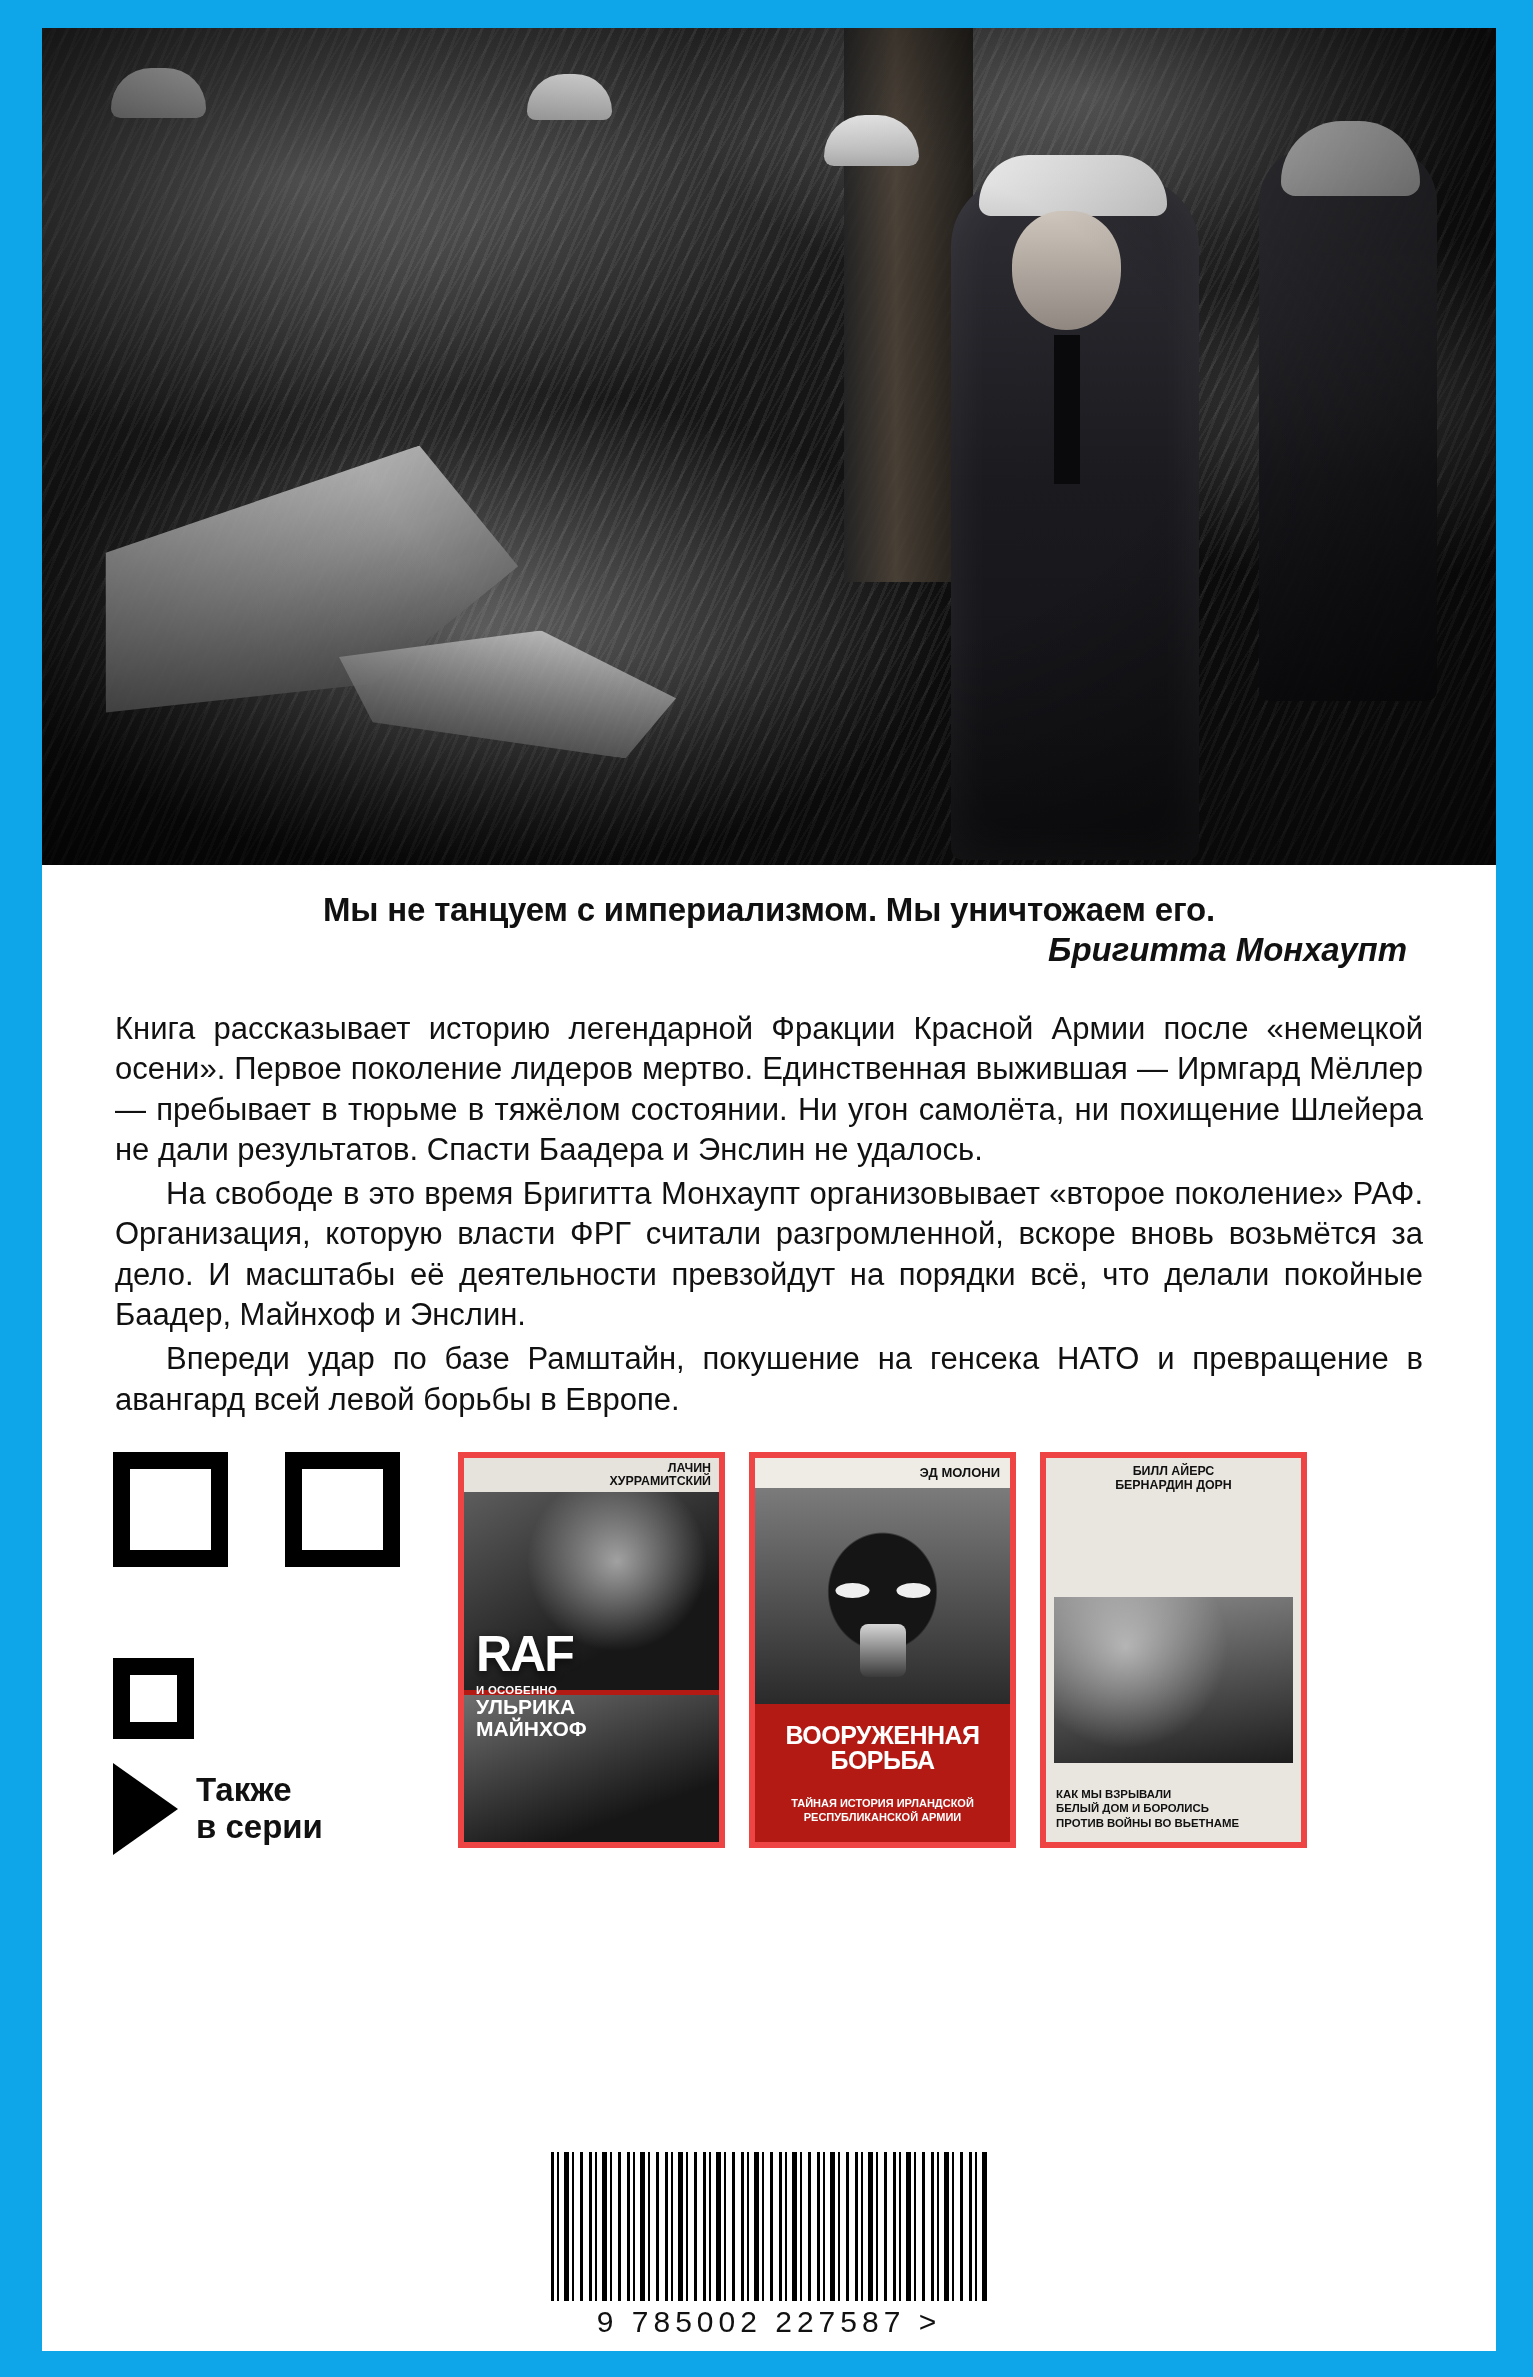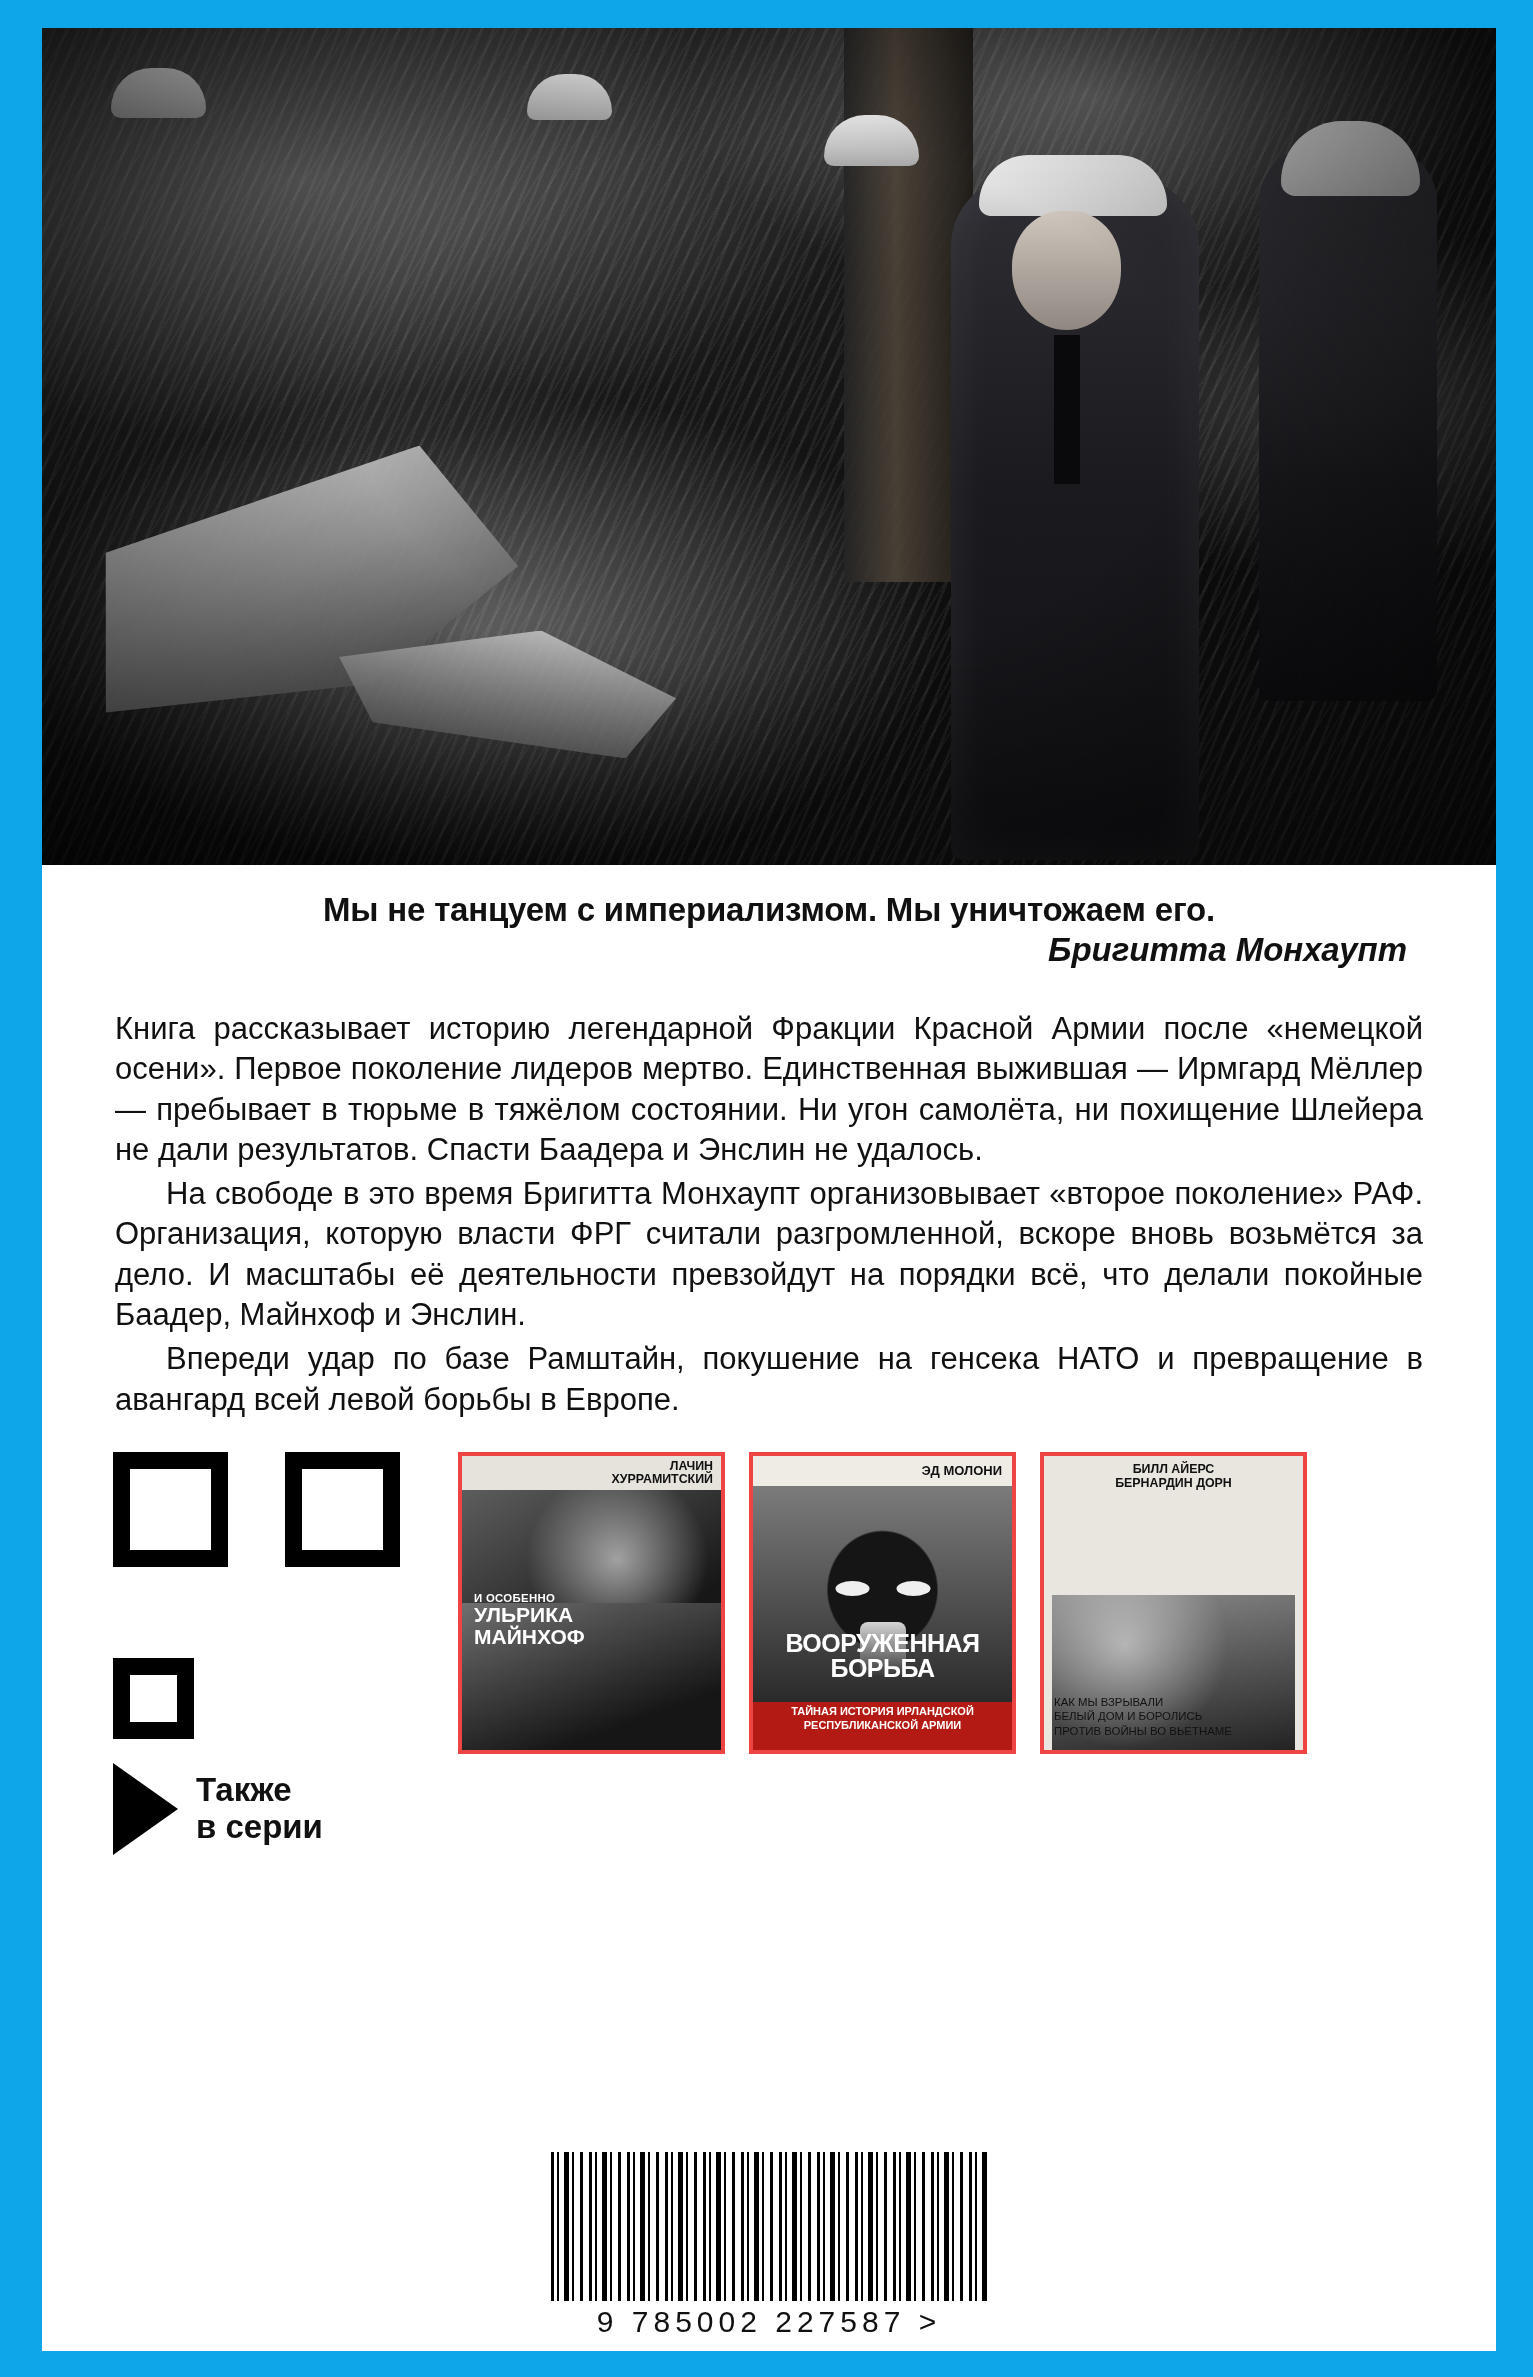"ЛАЧИН" .cover { border: 4px solid #ef4444 -> 6px solid #ef4444; height: 302px -> 396px }
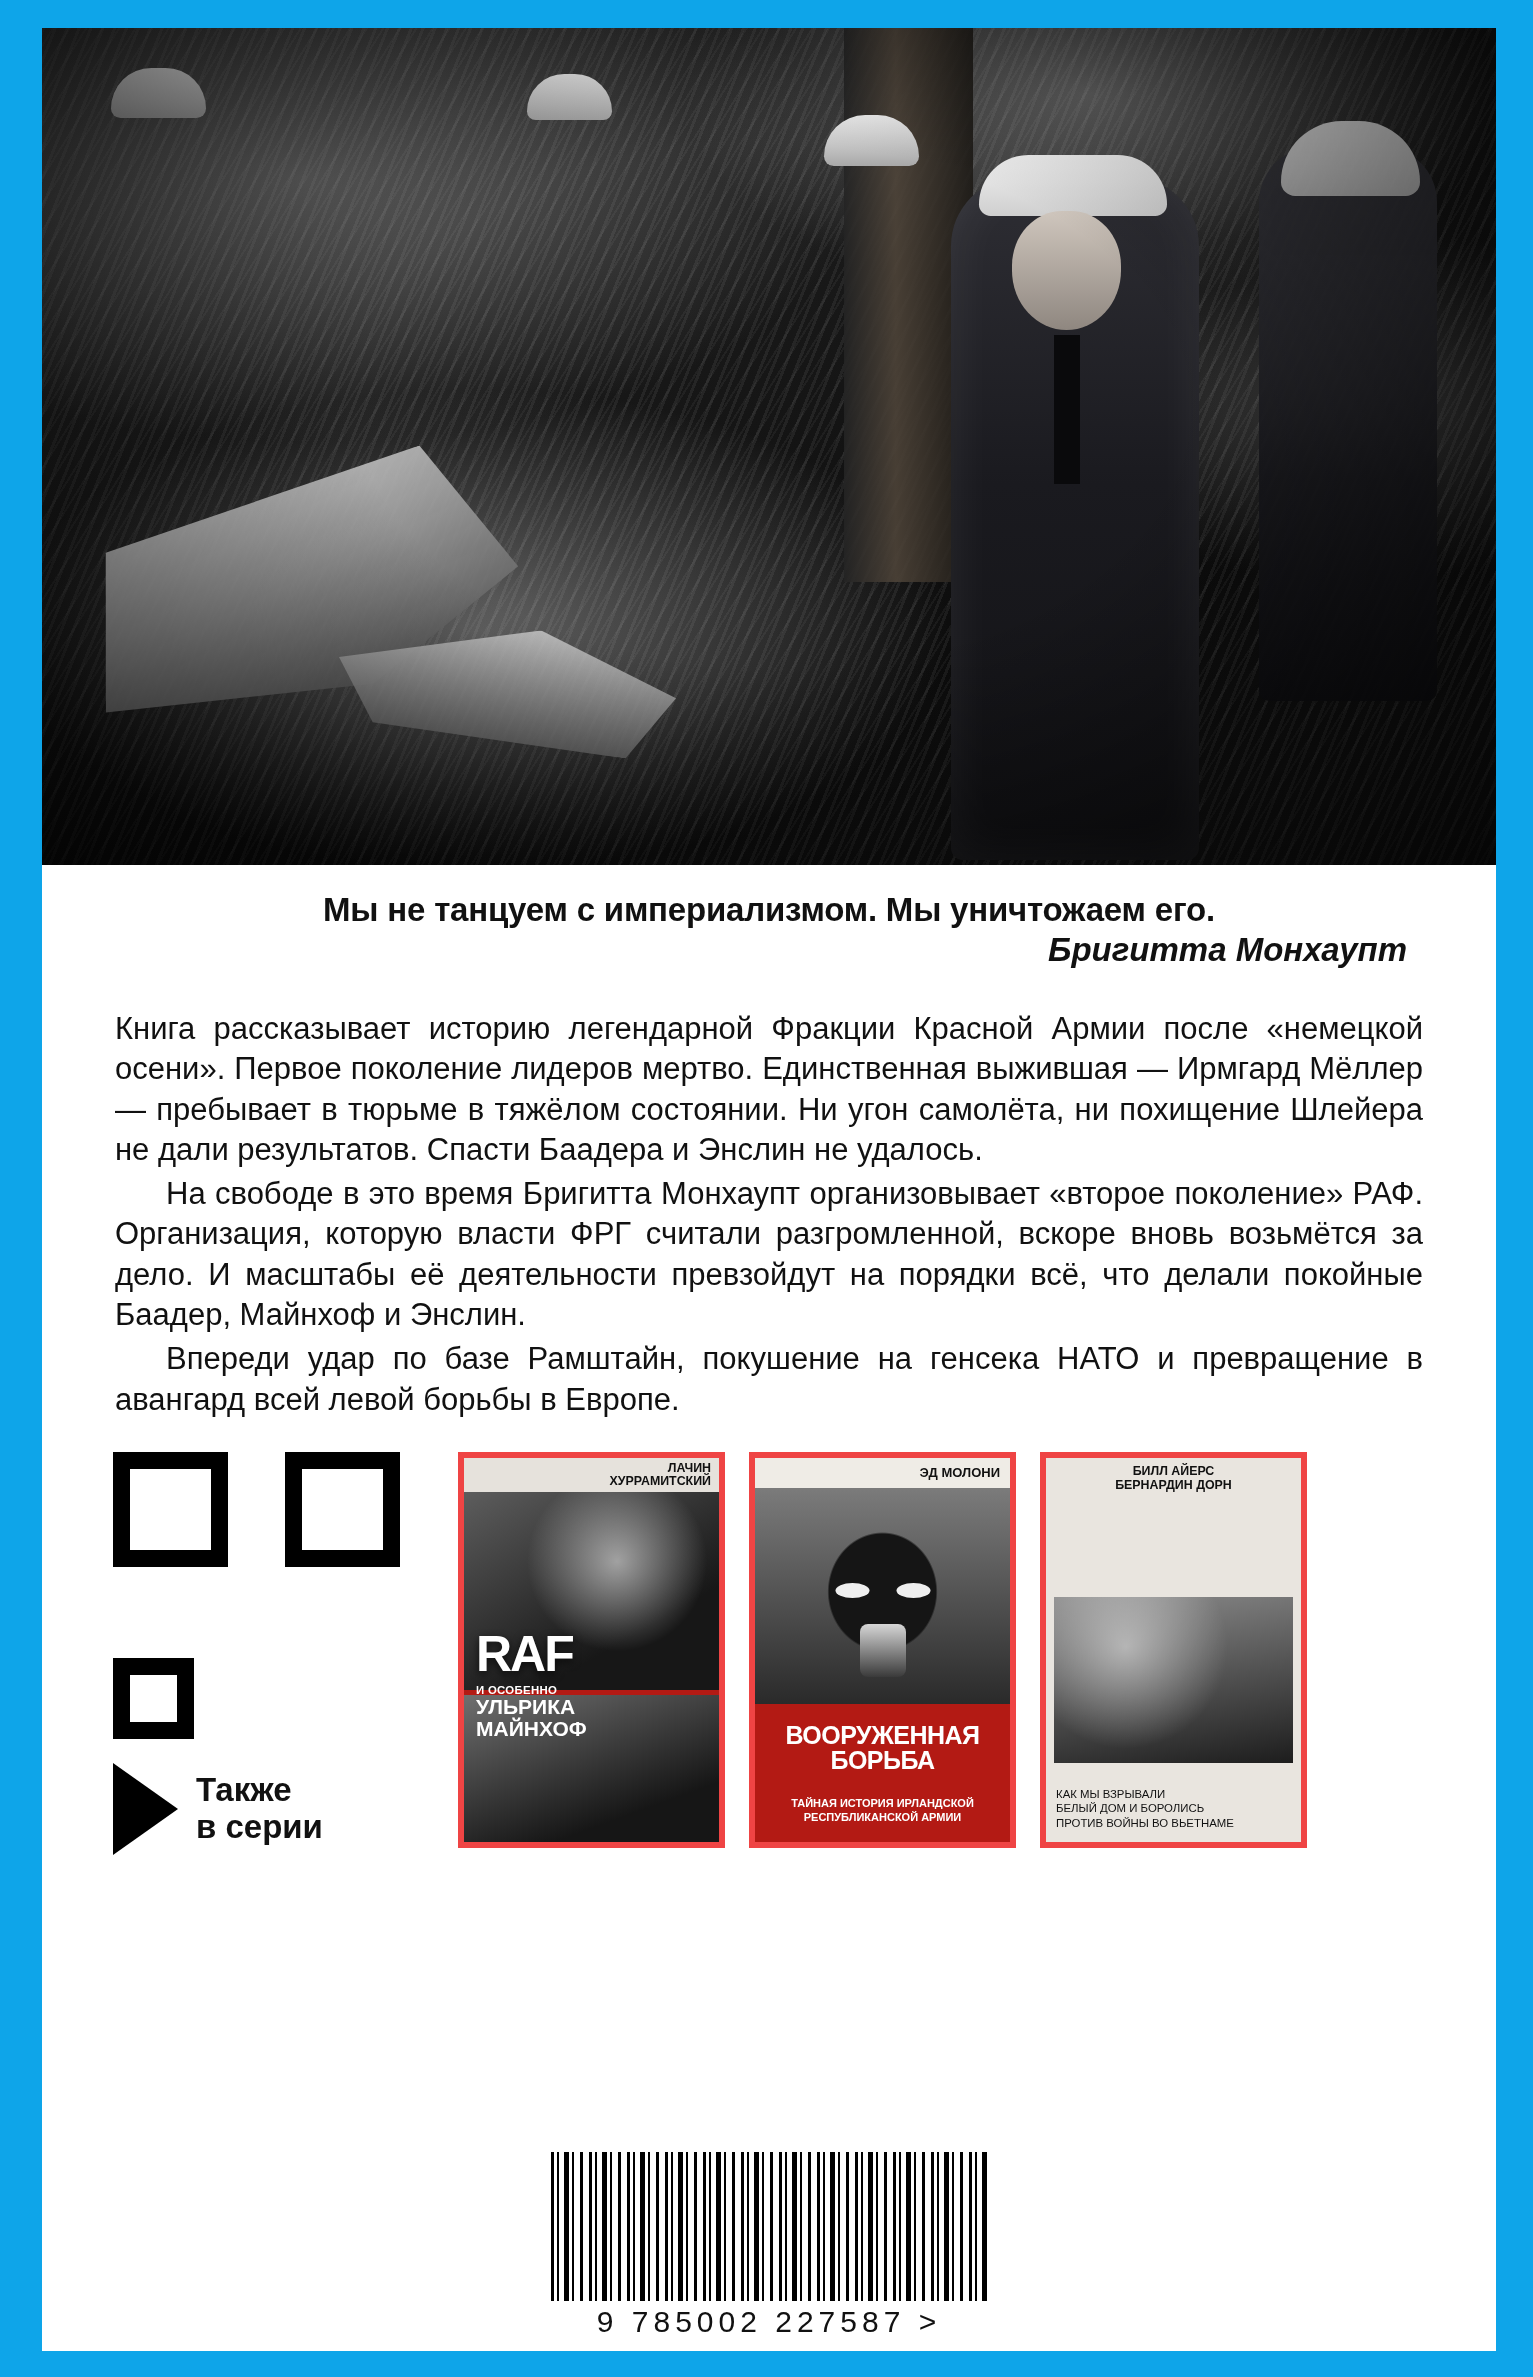"КАК МЫ ВЗРЫВАЛИ" .c3 .c3bot { font-weight: normal -> bold }
